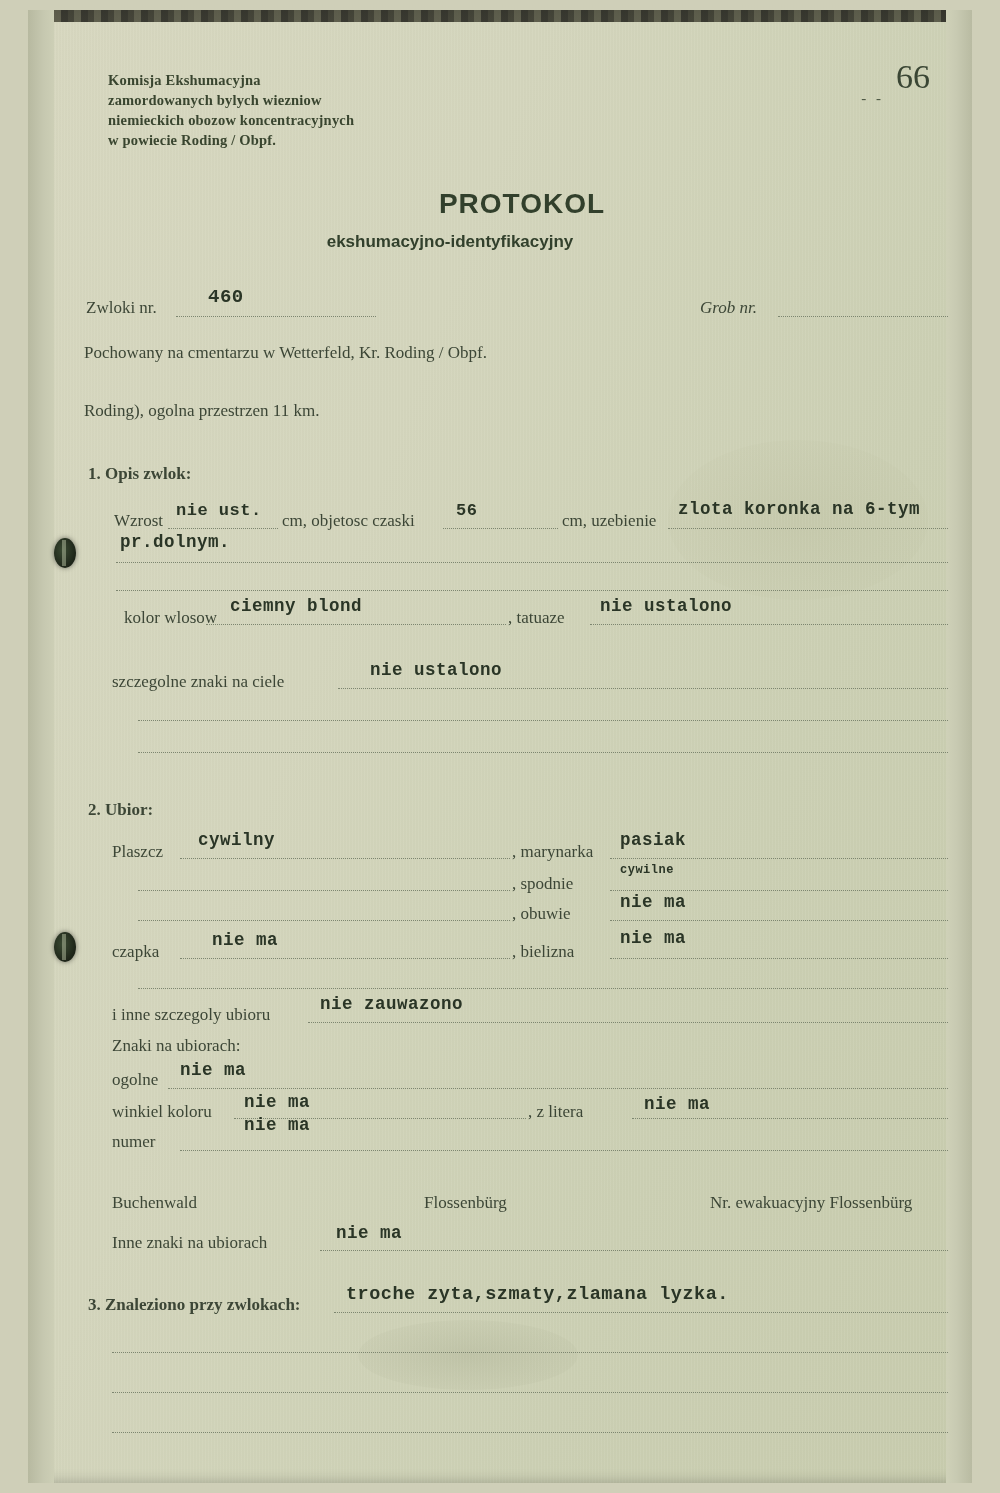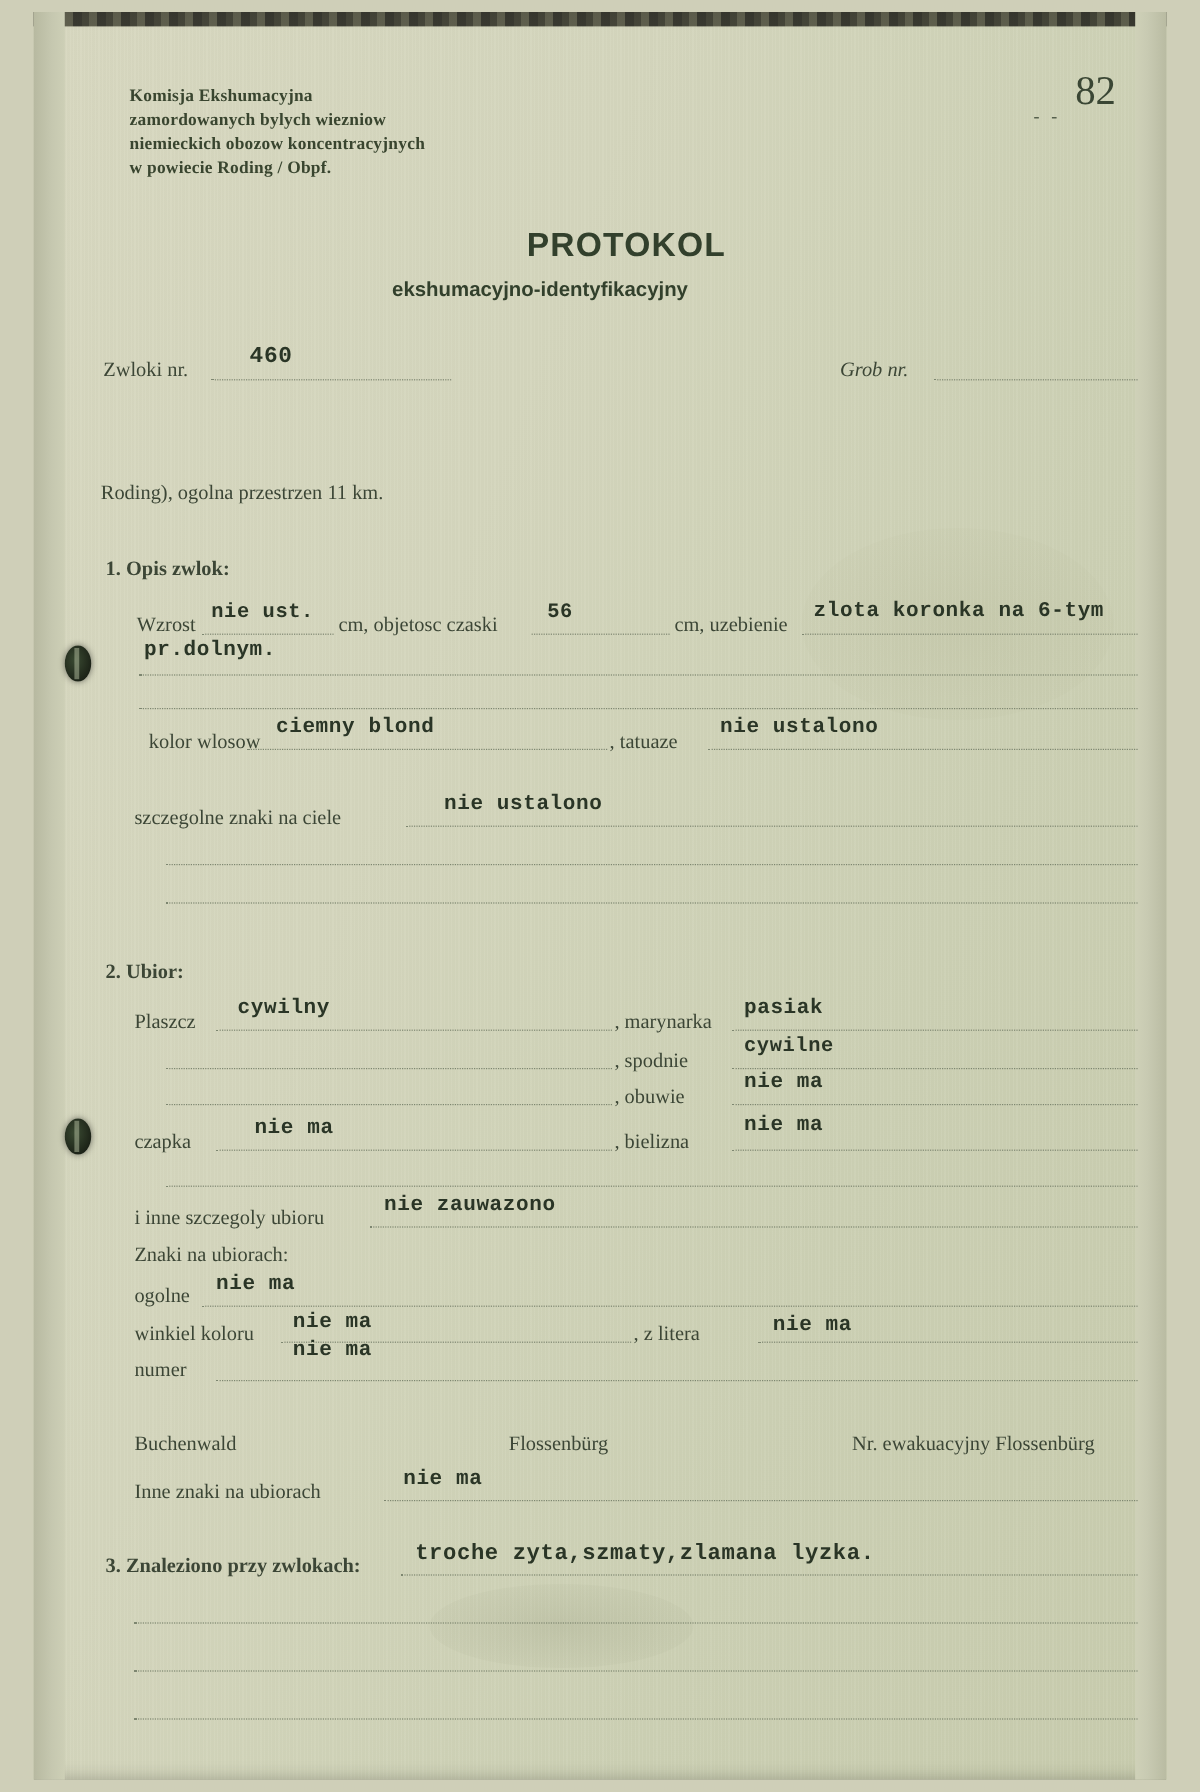"82" div { text: 82 -> 66 }
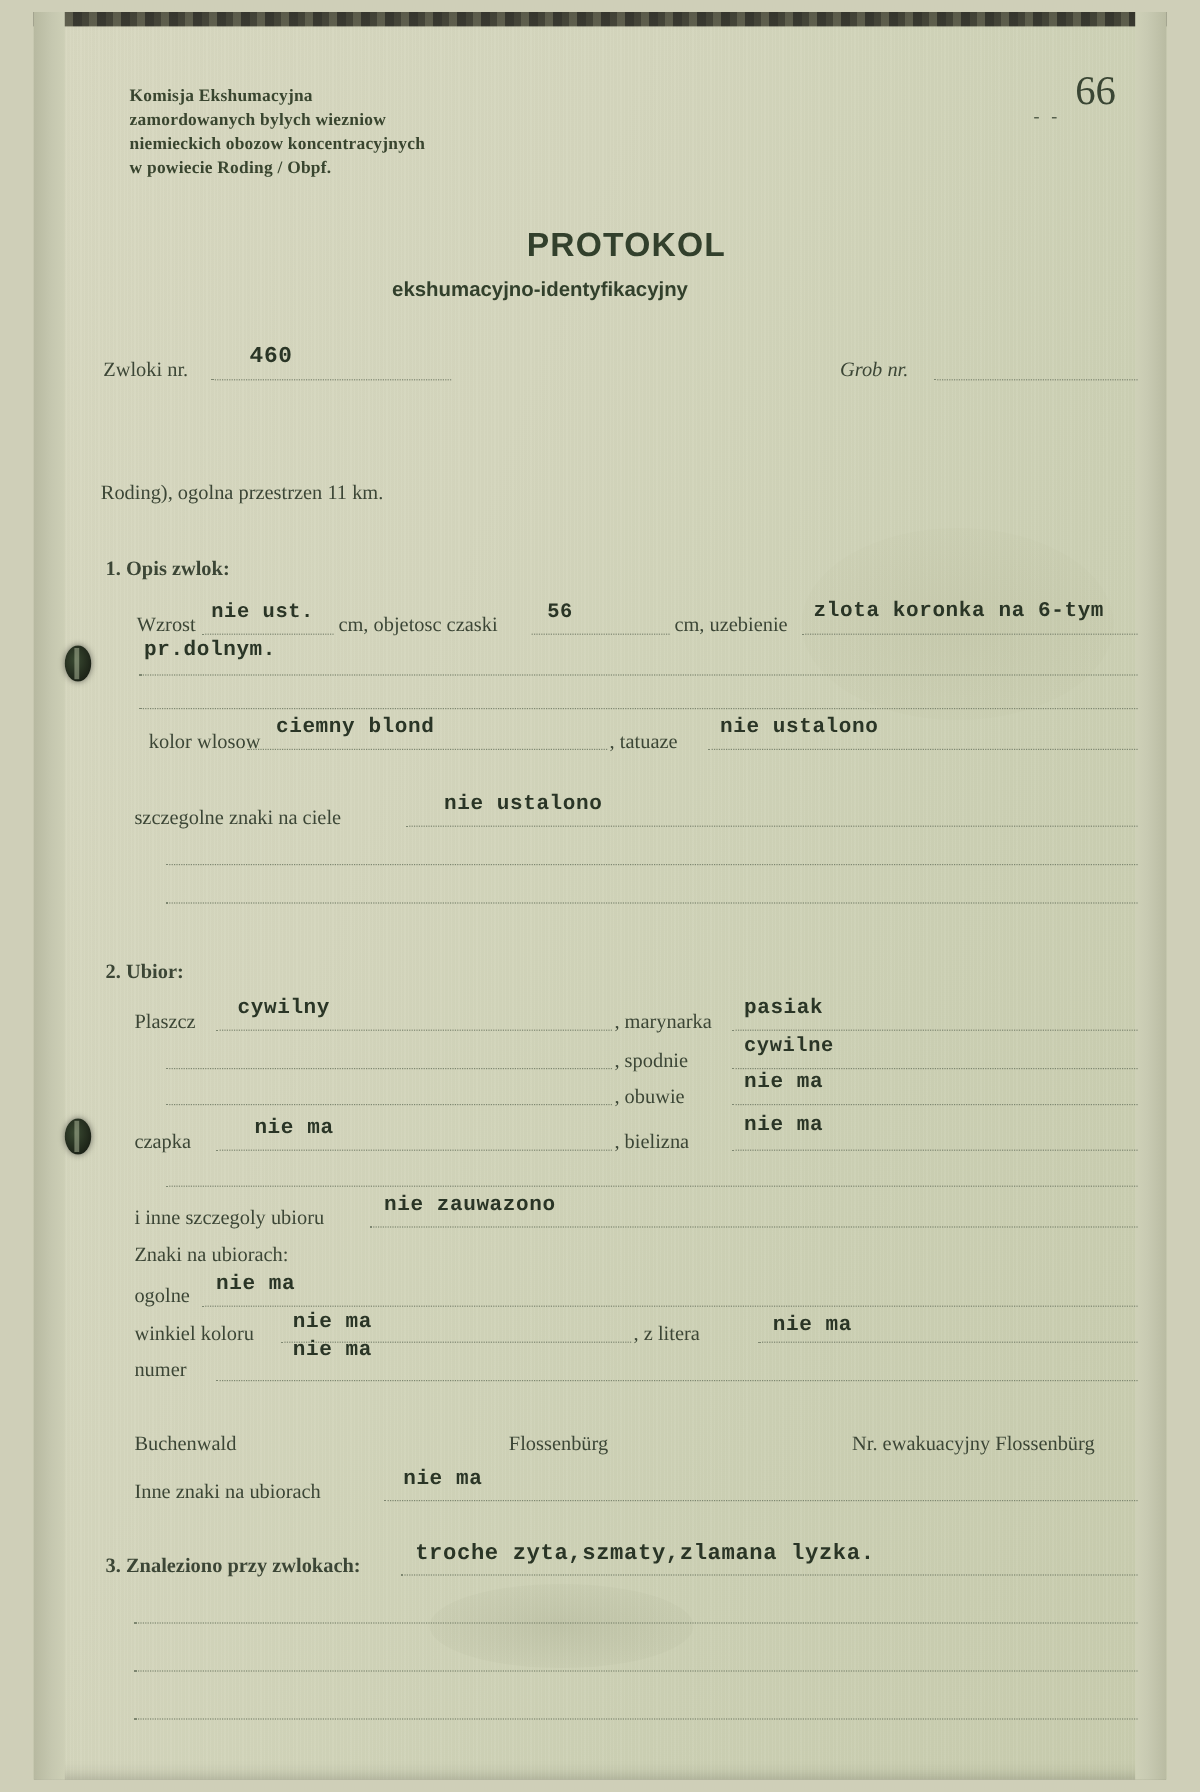"Pochowany na cmentarzu w Wetterfeld," div.lbl { html: none -> <div>Pochowany na cmentarzu w Wetterfeld, Kr. Roding / Obpf.</div> }
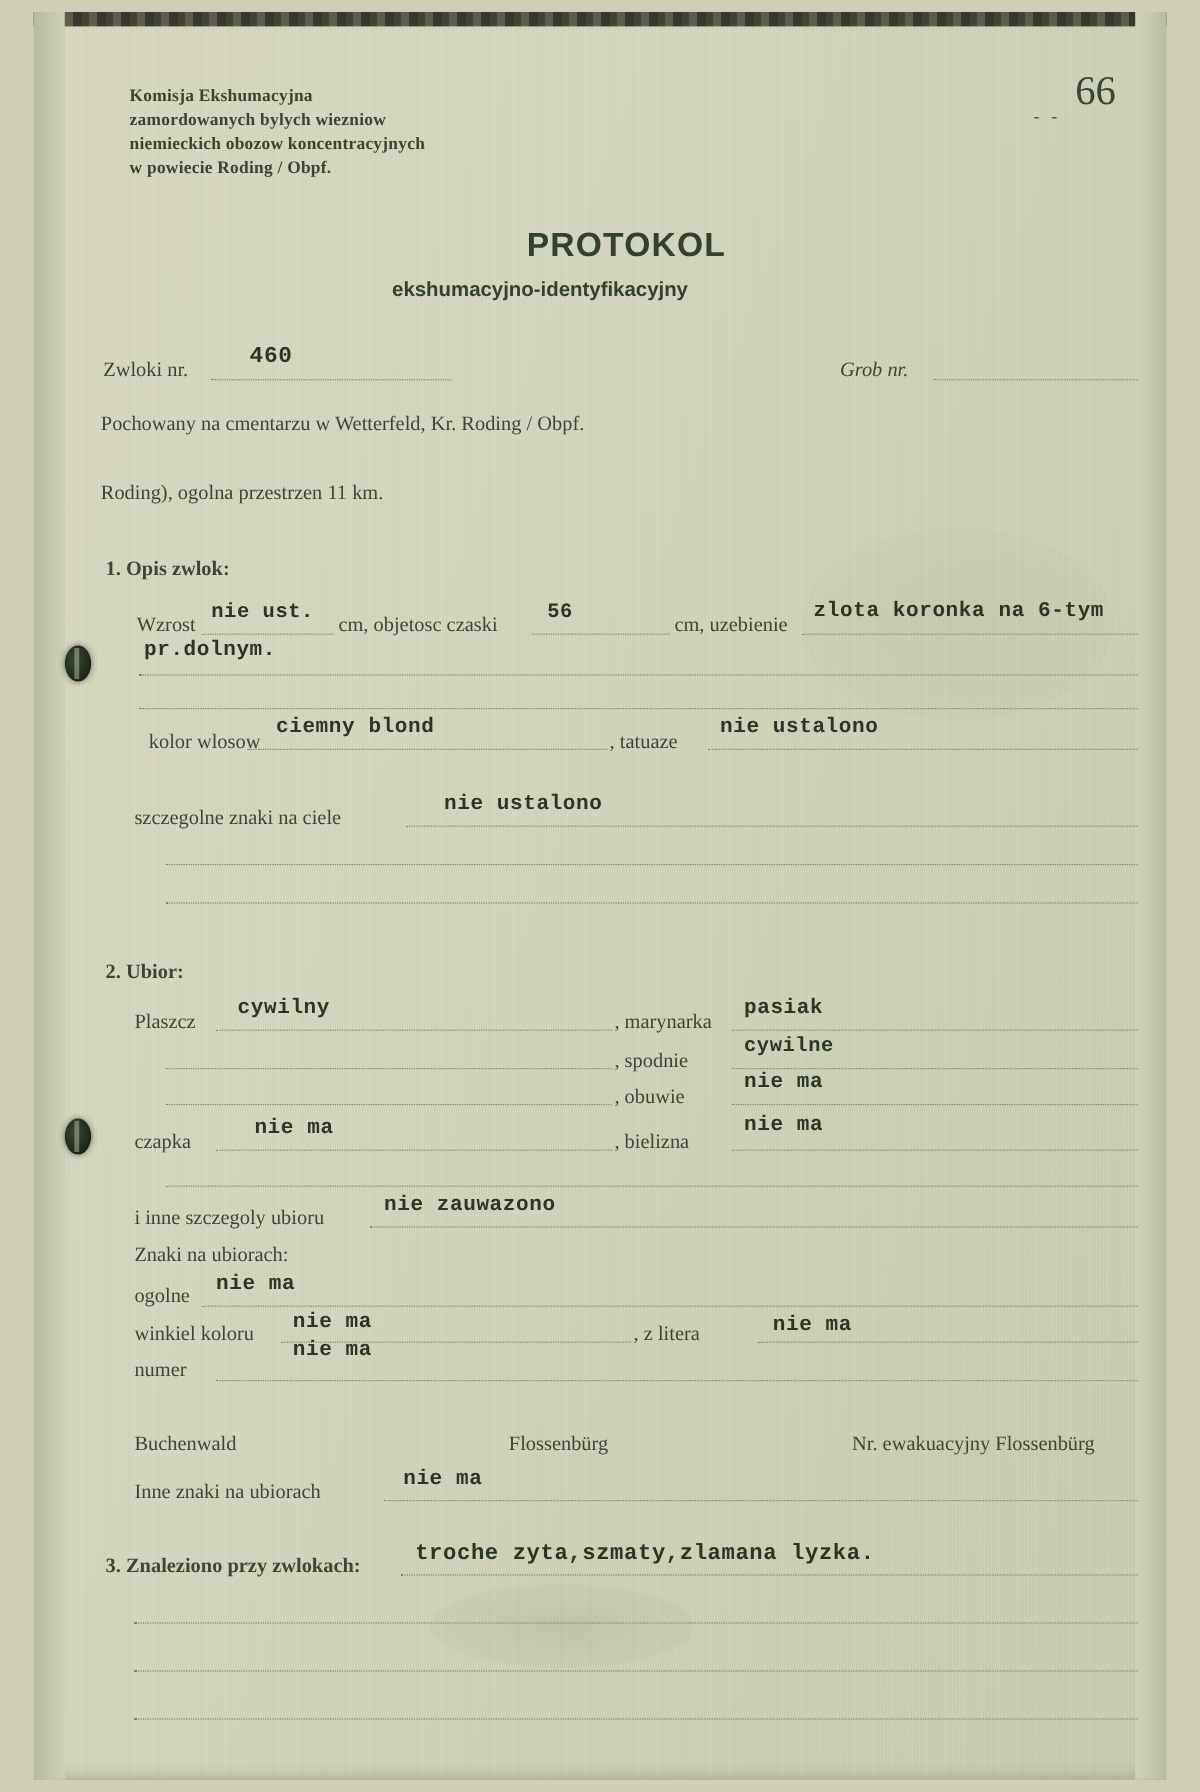"cywilne" div.typed { font-size: 17px -> 12px }
